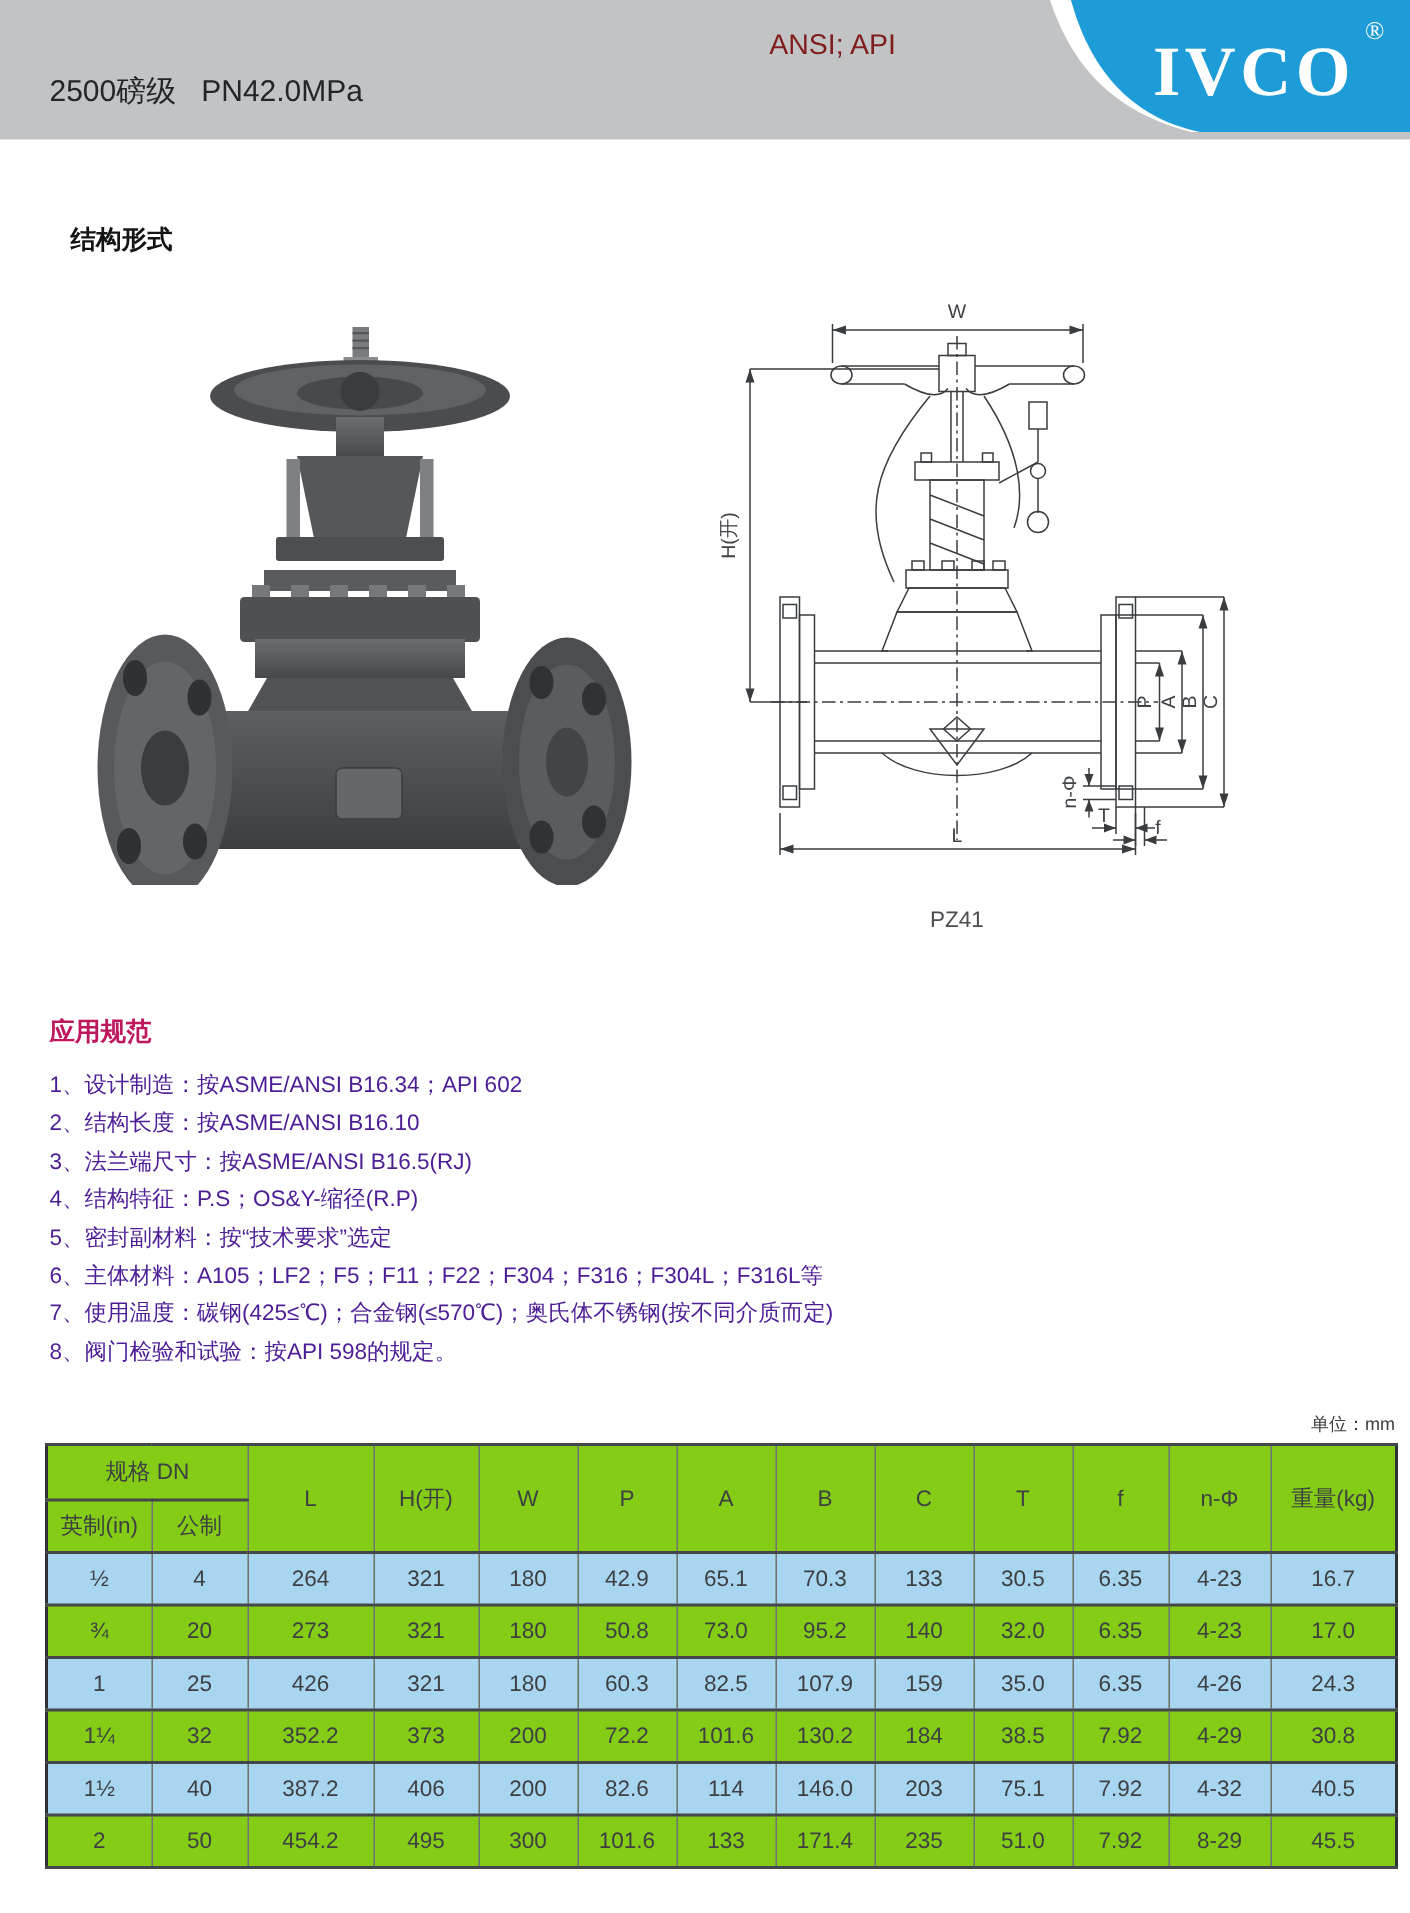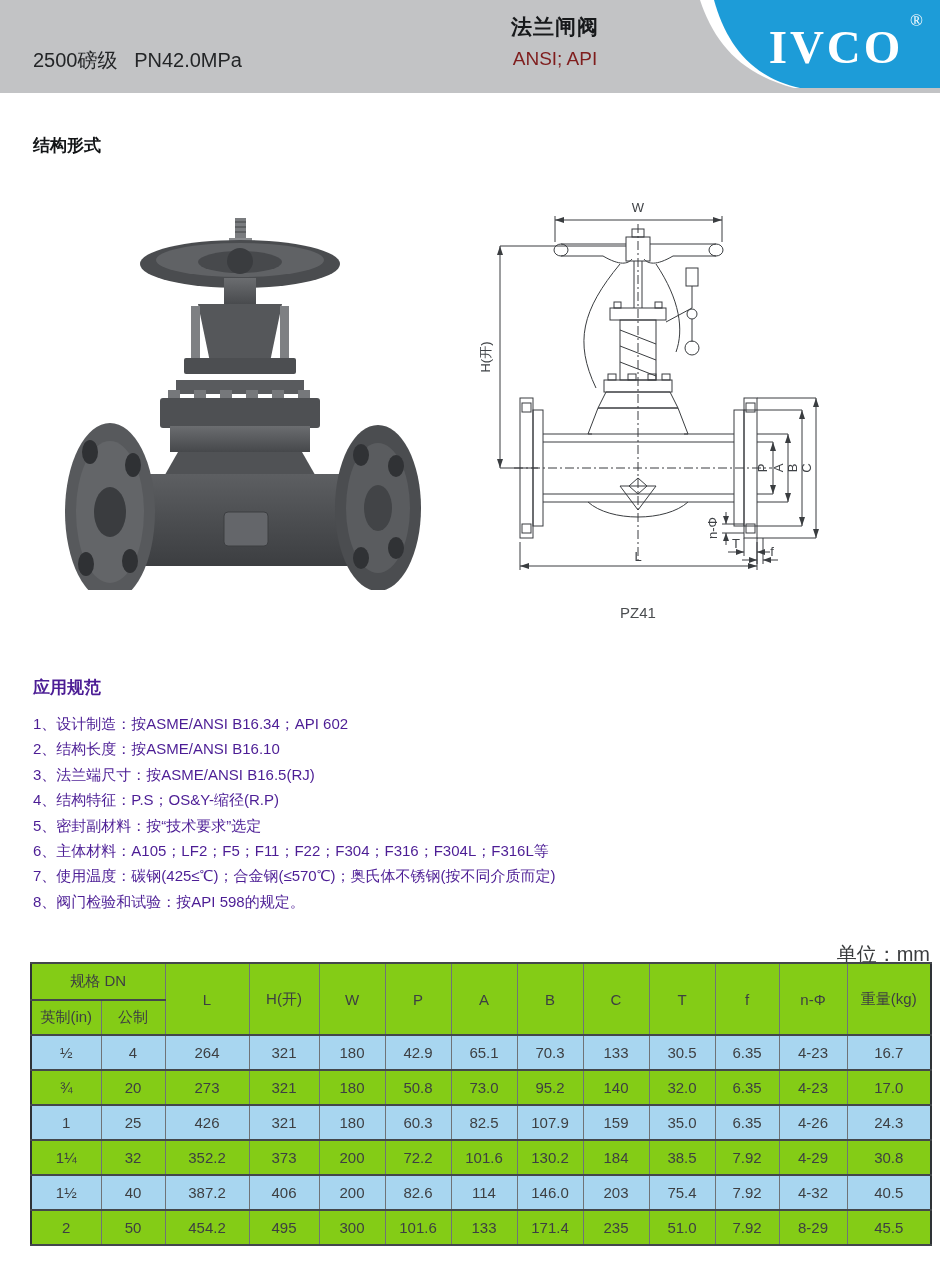"法兰闸阀" div.cn { html: <div>法兰闸阀</div> -> none }
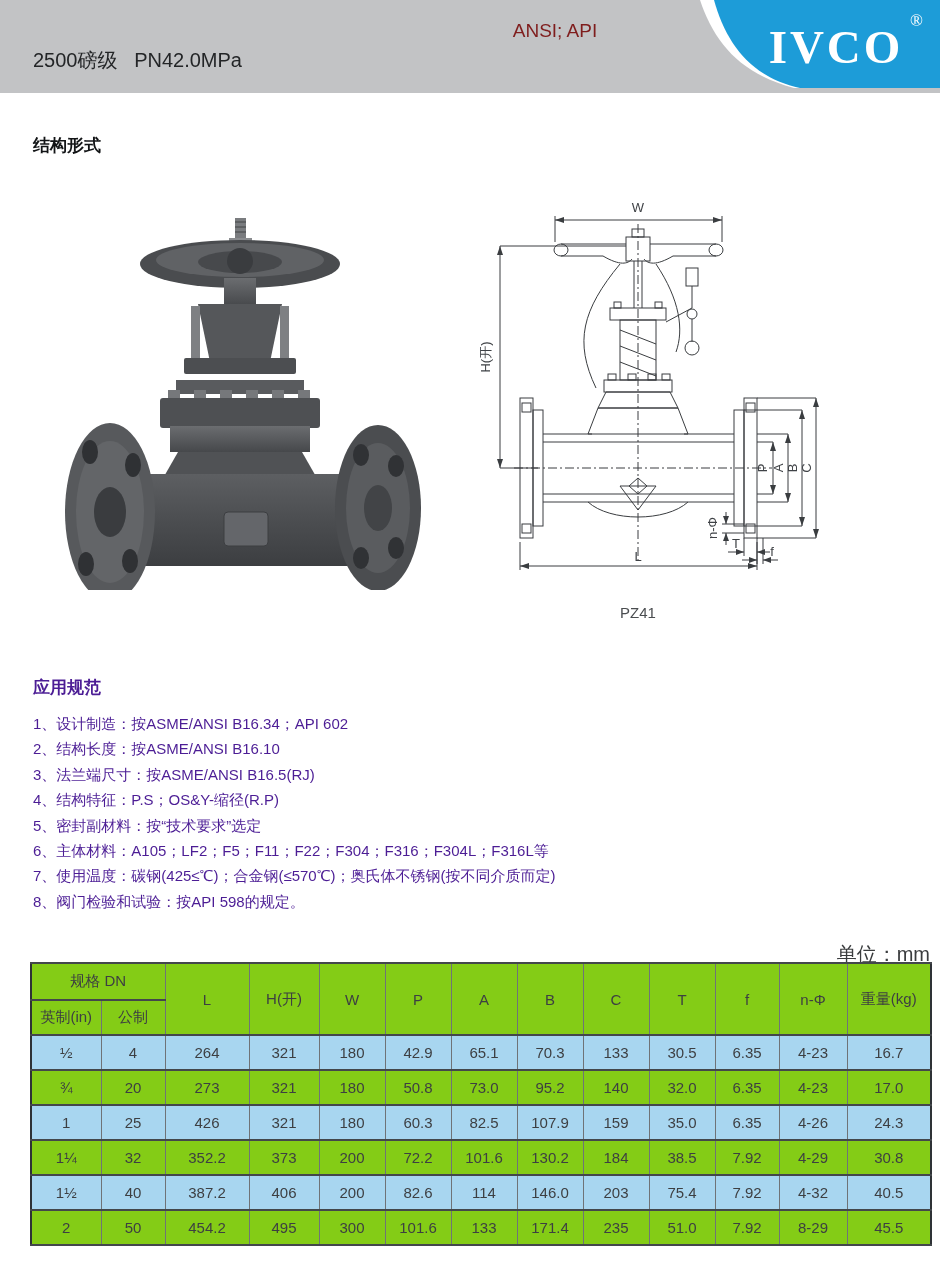"结构形式" .sec-title { margin: 0 -> 14px }
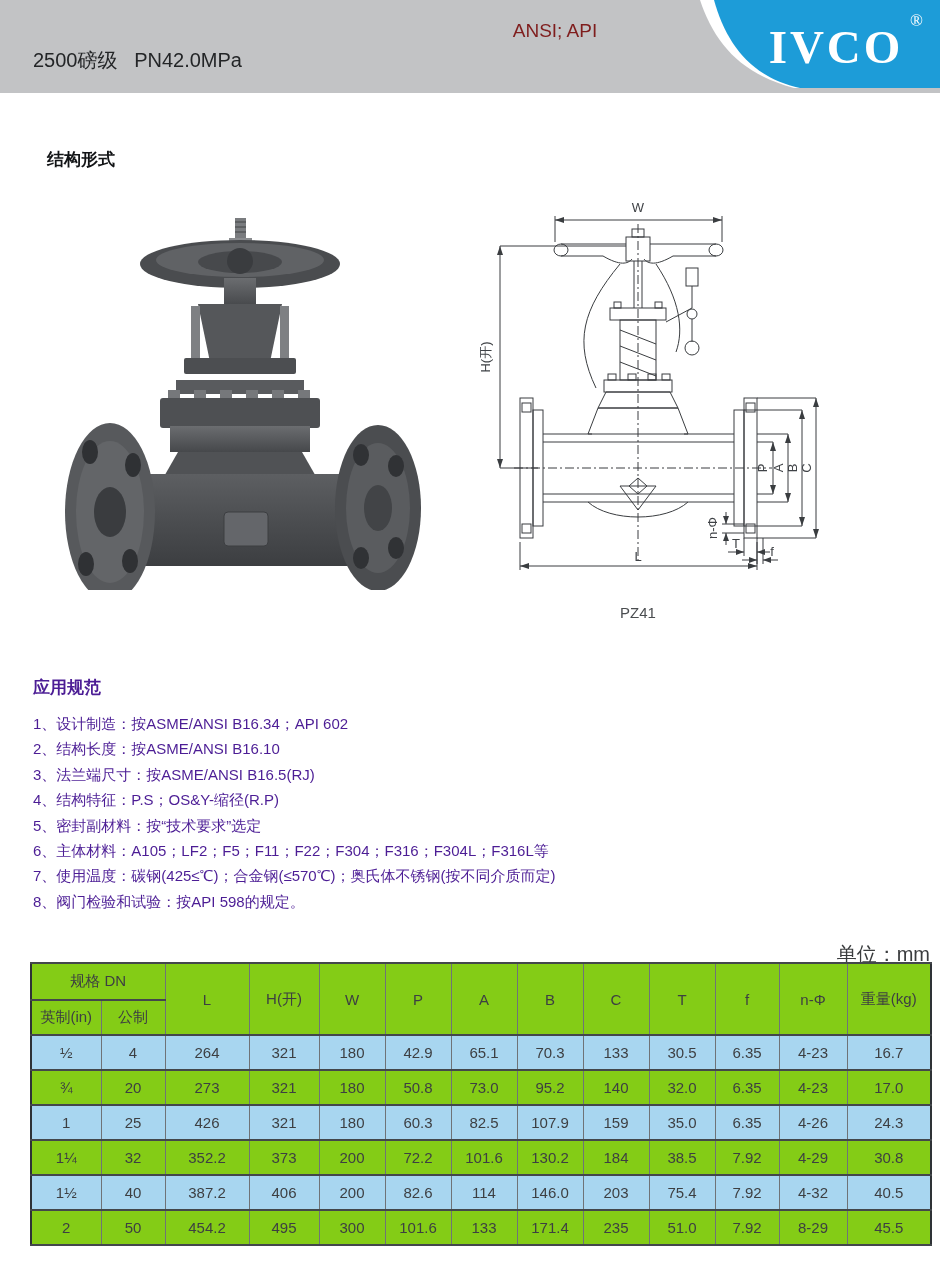"应用规范" .specs h2 { color: #4c1d95 -> #be185d }
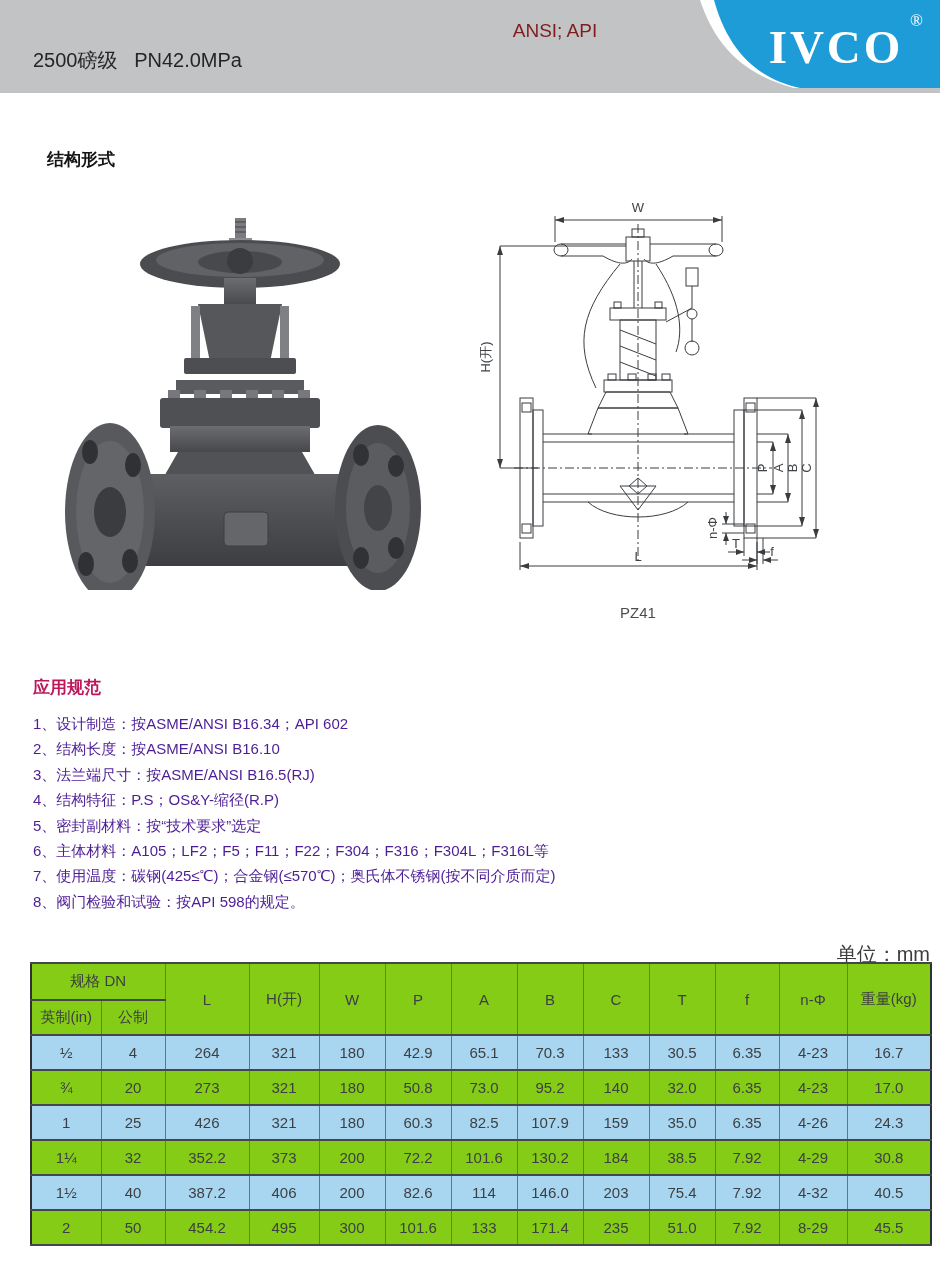"单位：mm" .unit-label { font-size: 20px -> 12px }
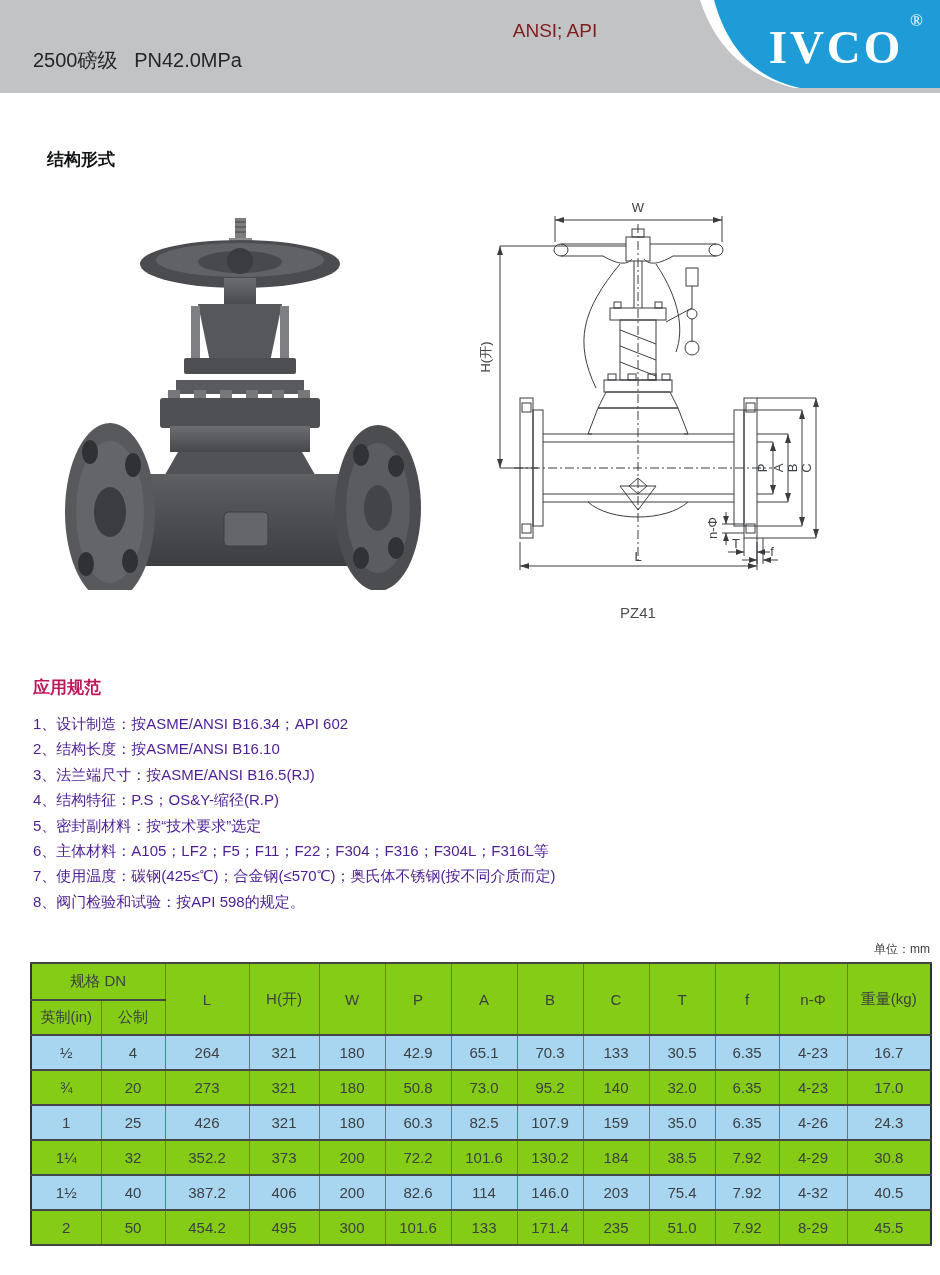"75.4" td { text: 75.4 -> 75.1 }
